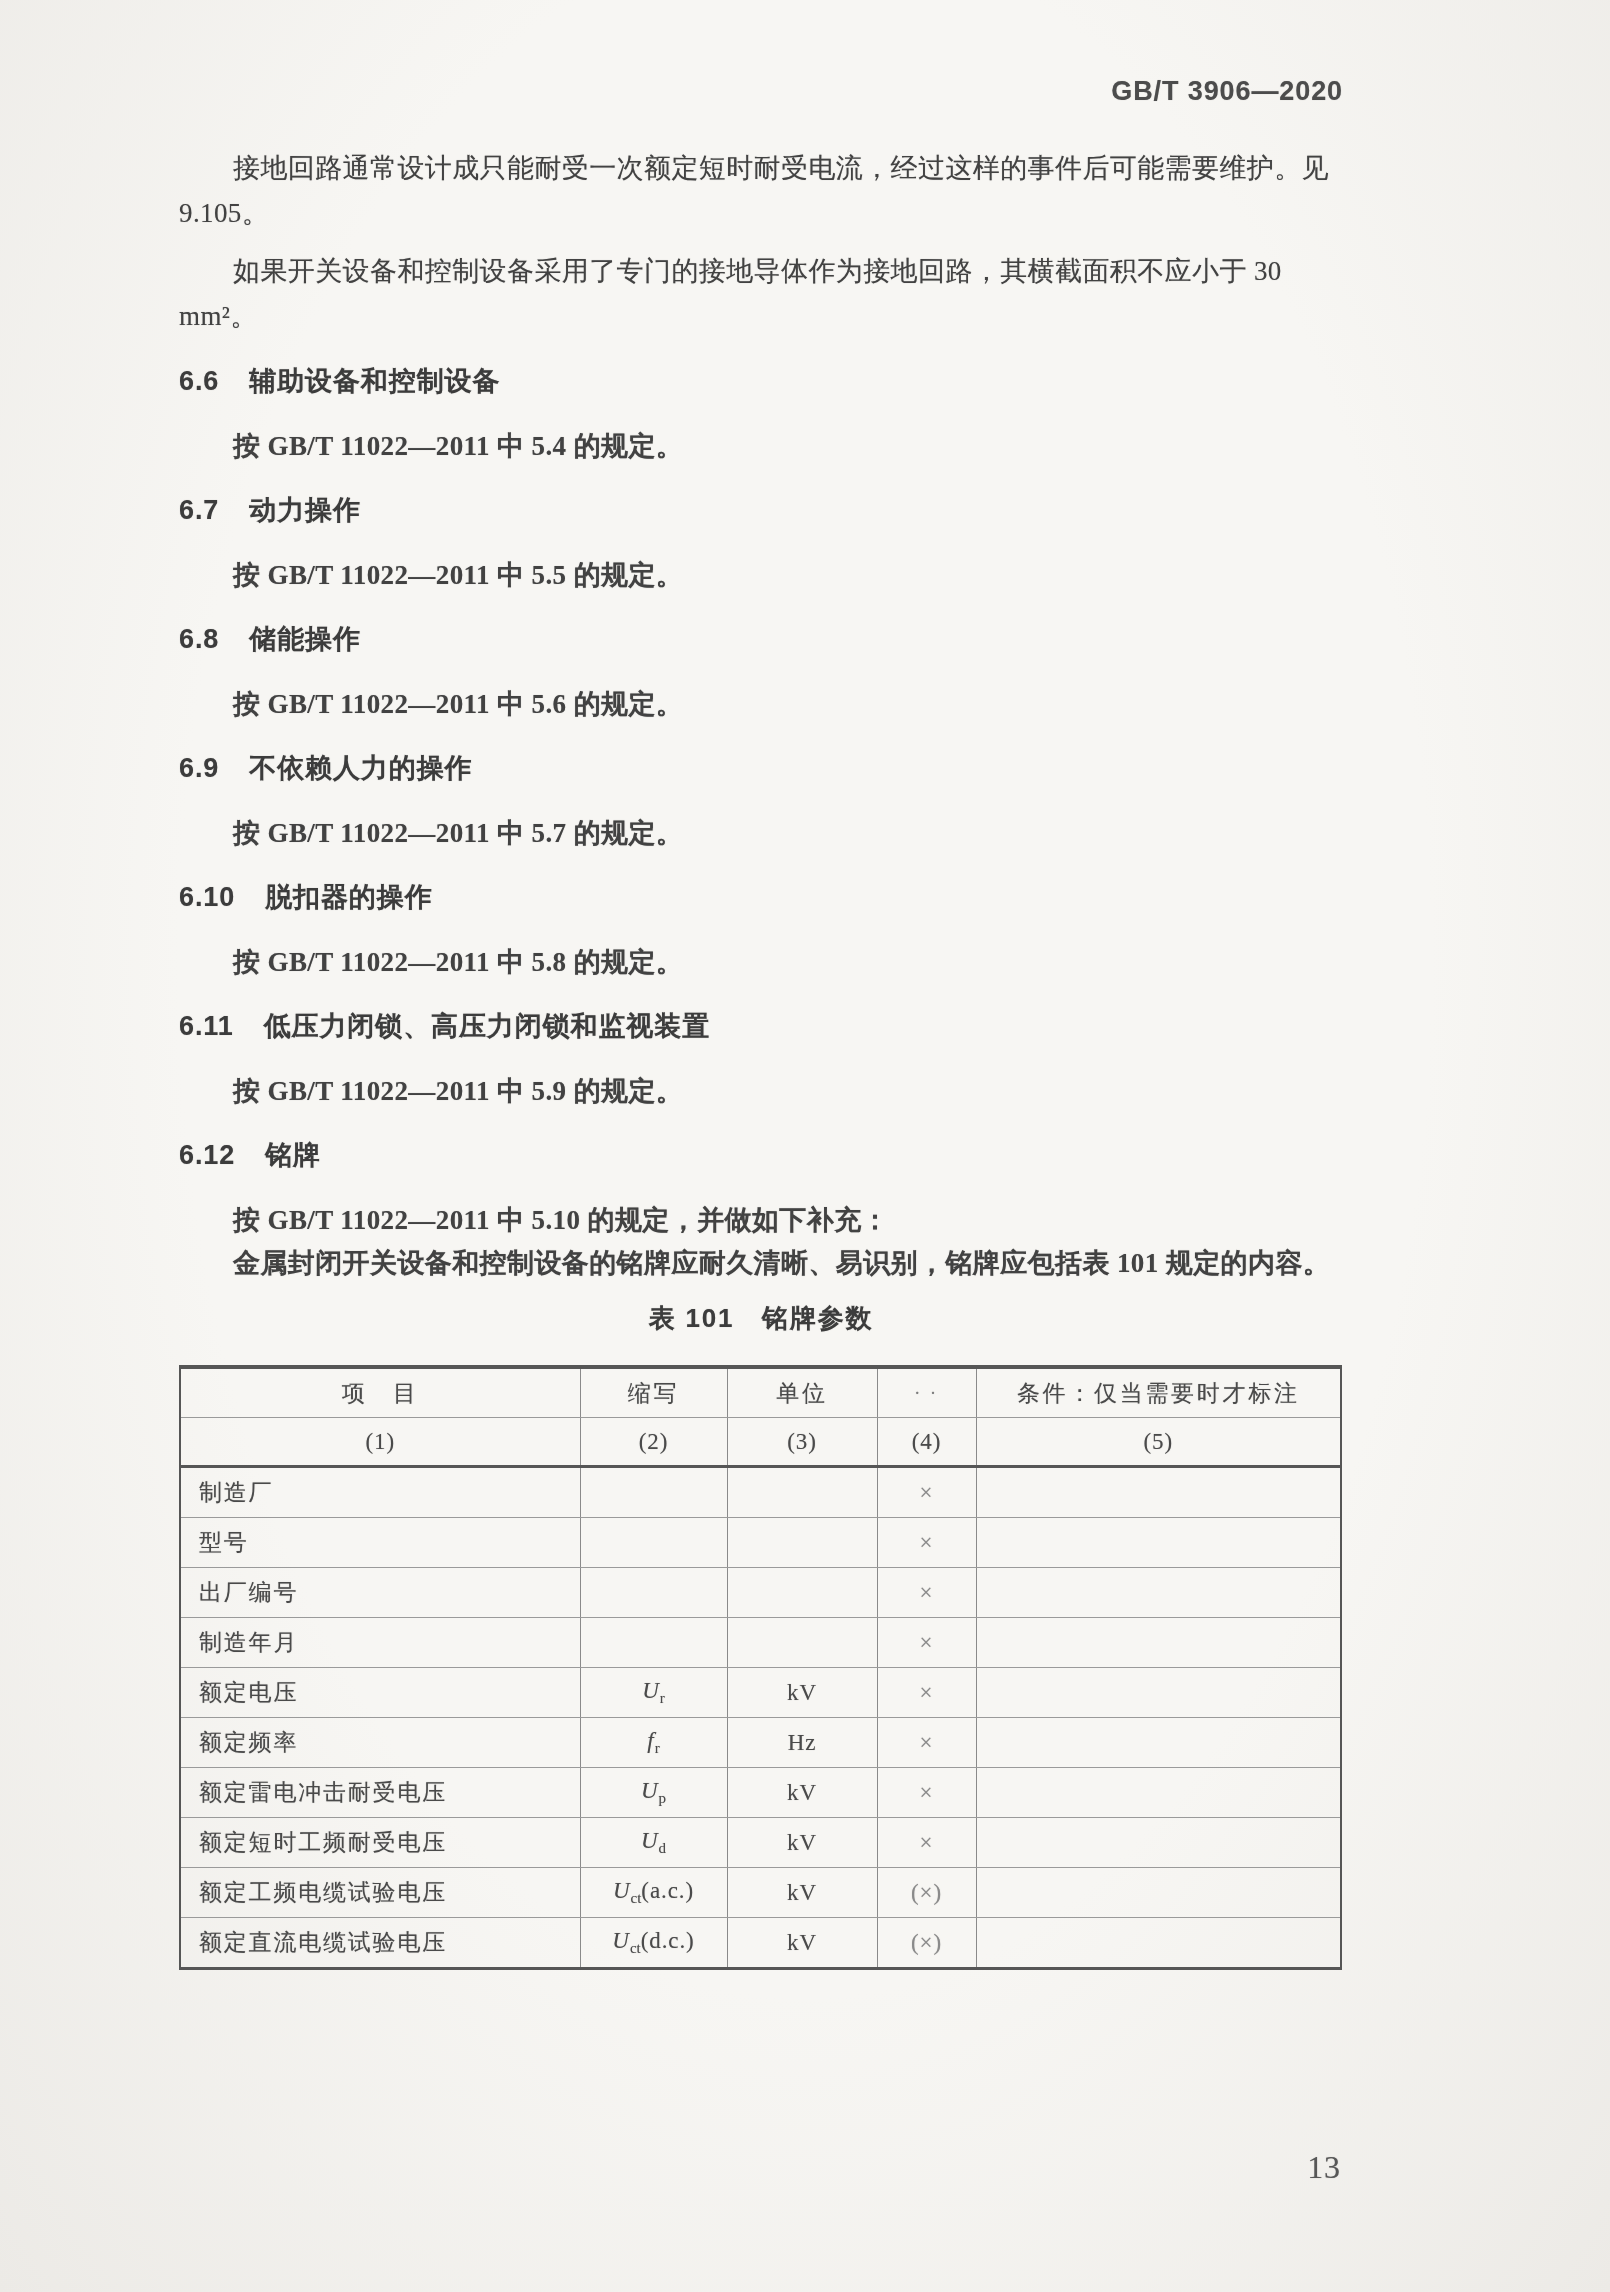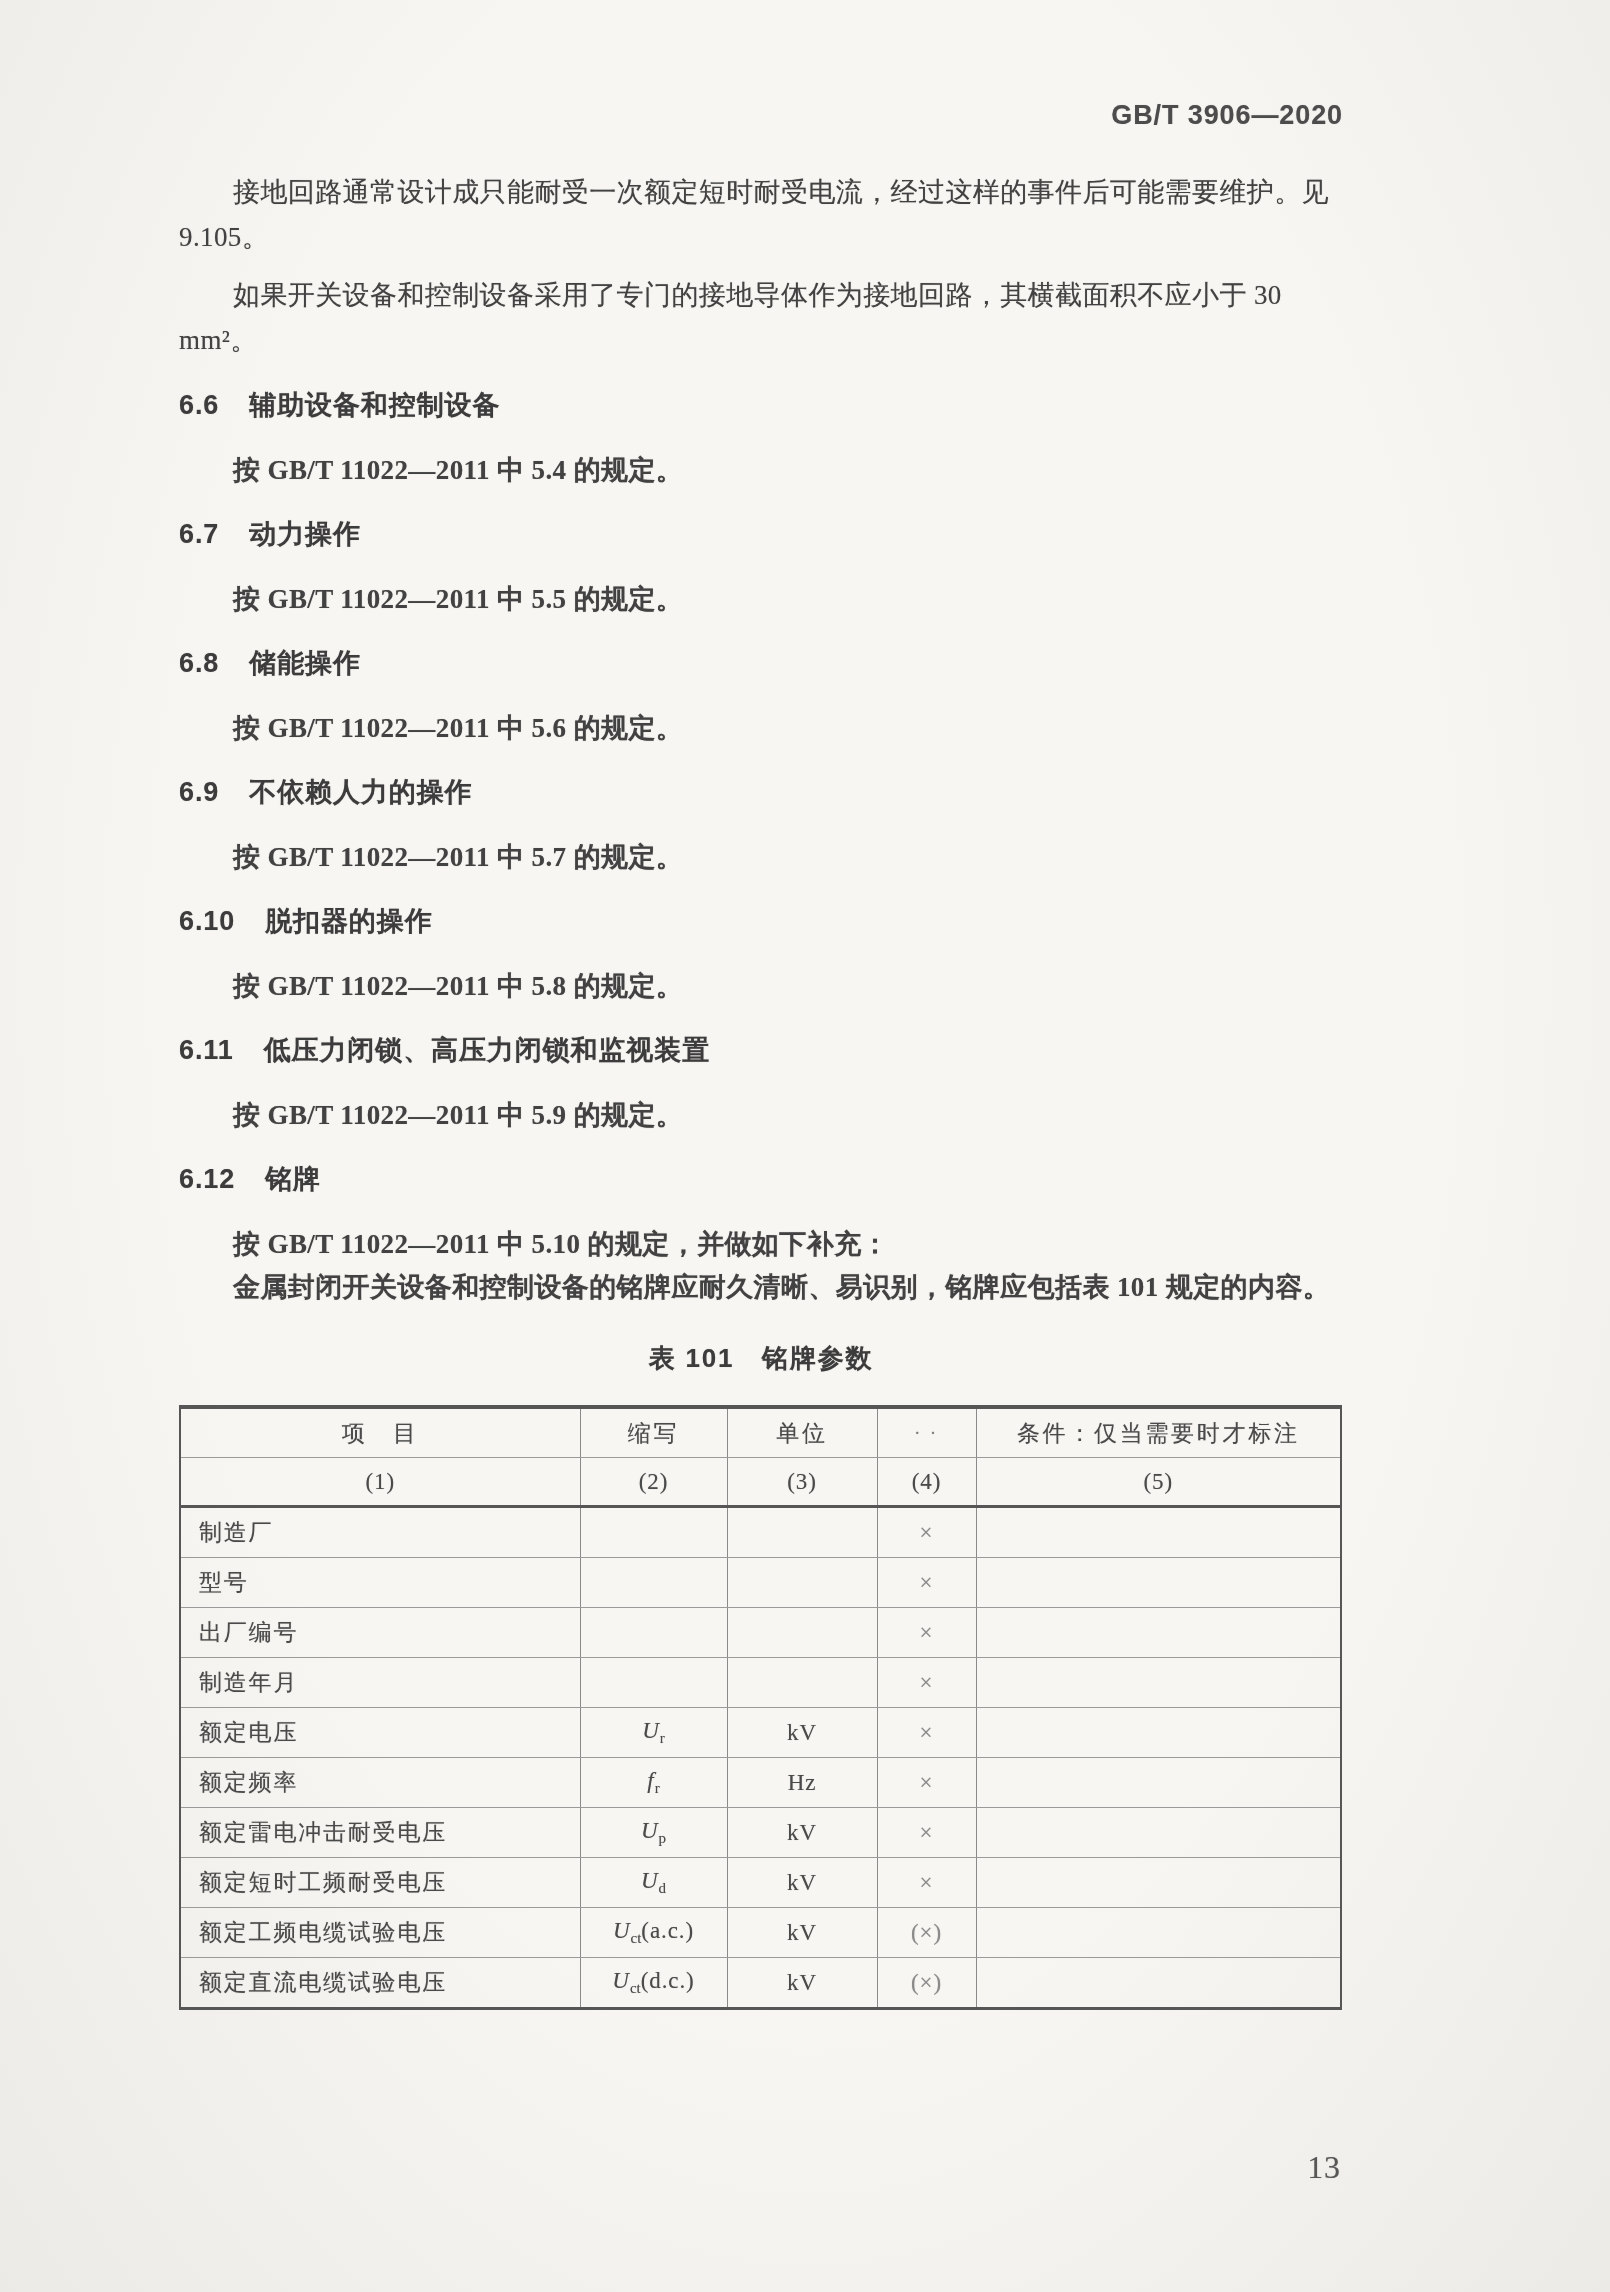"GB/T 3906—2020" .doc-header { padding-top: 100px -> 76px }
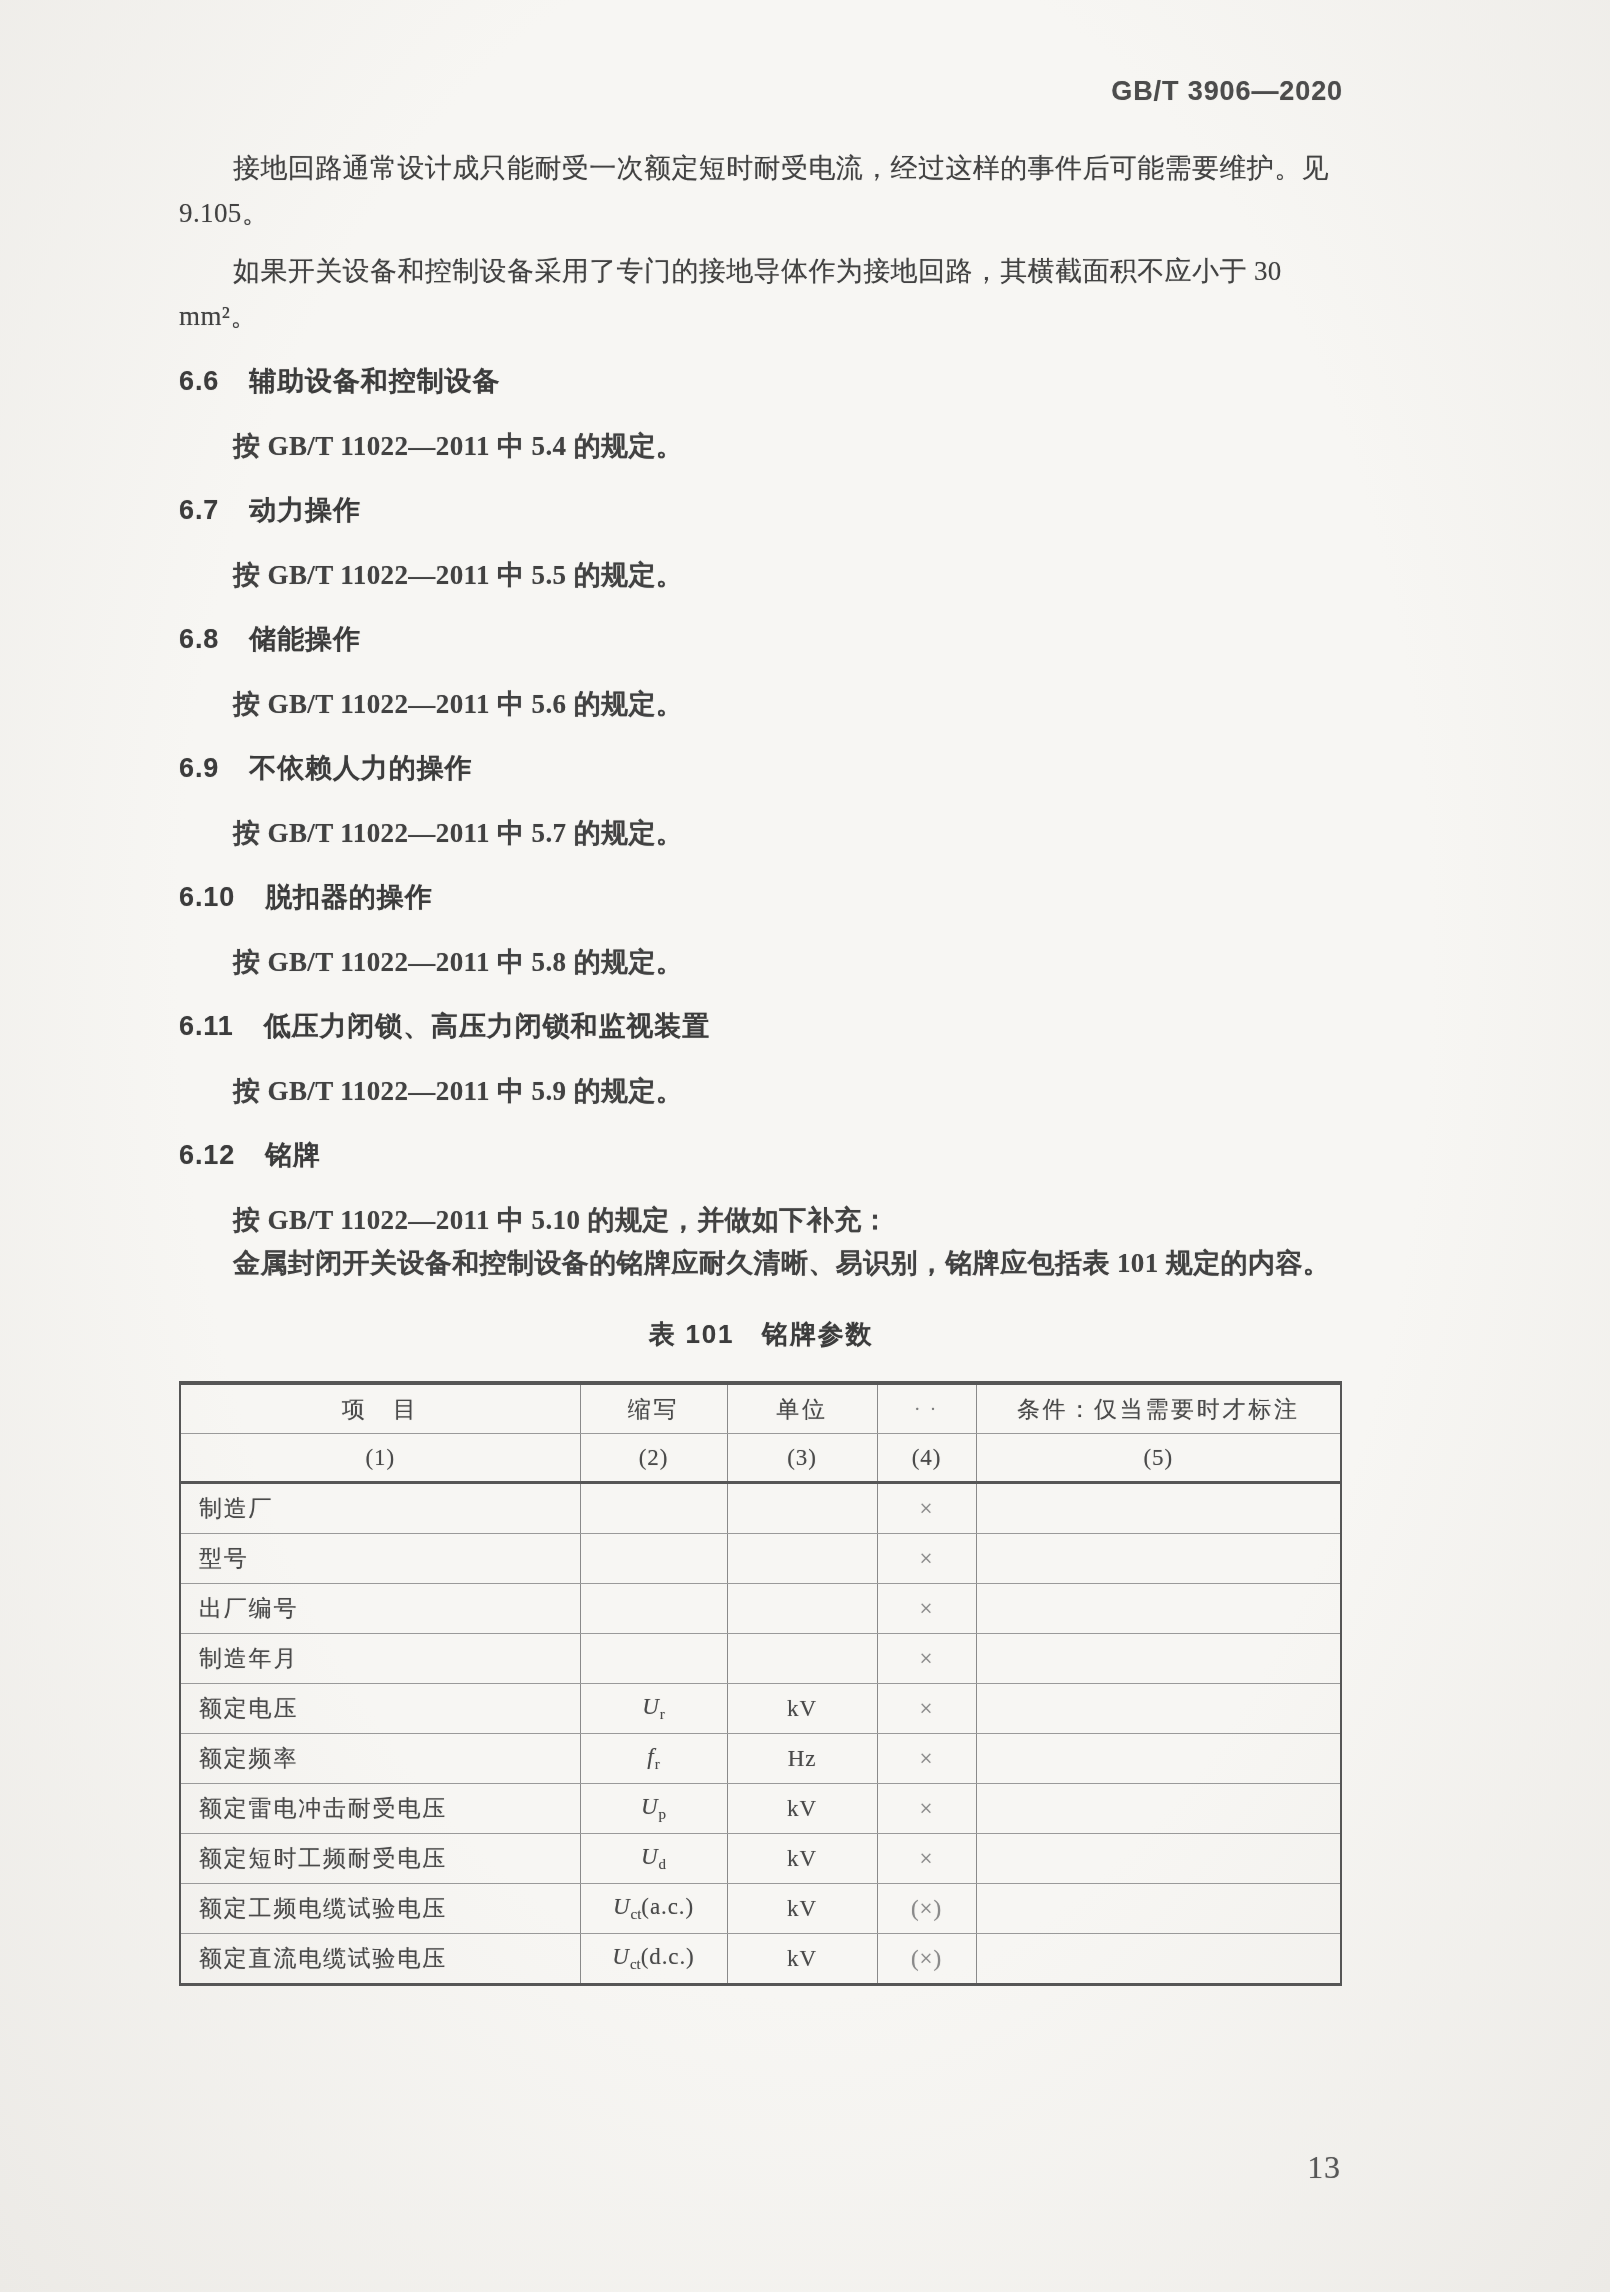"表 101 铭牌参数" .table-title { margin-top: 32px -> 16px }
